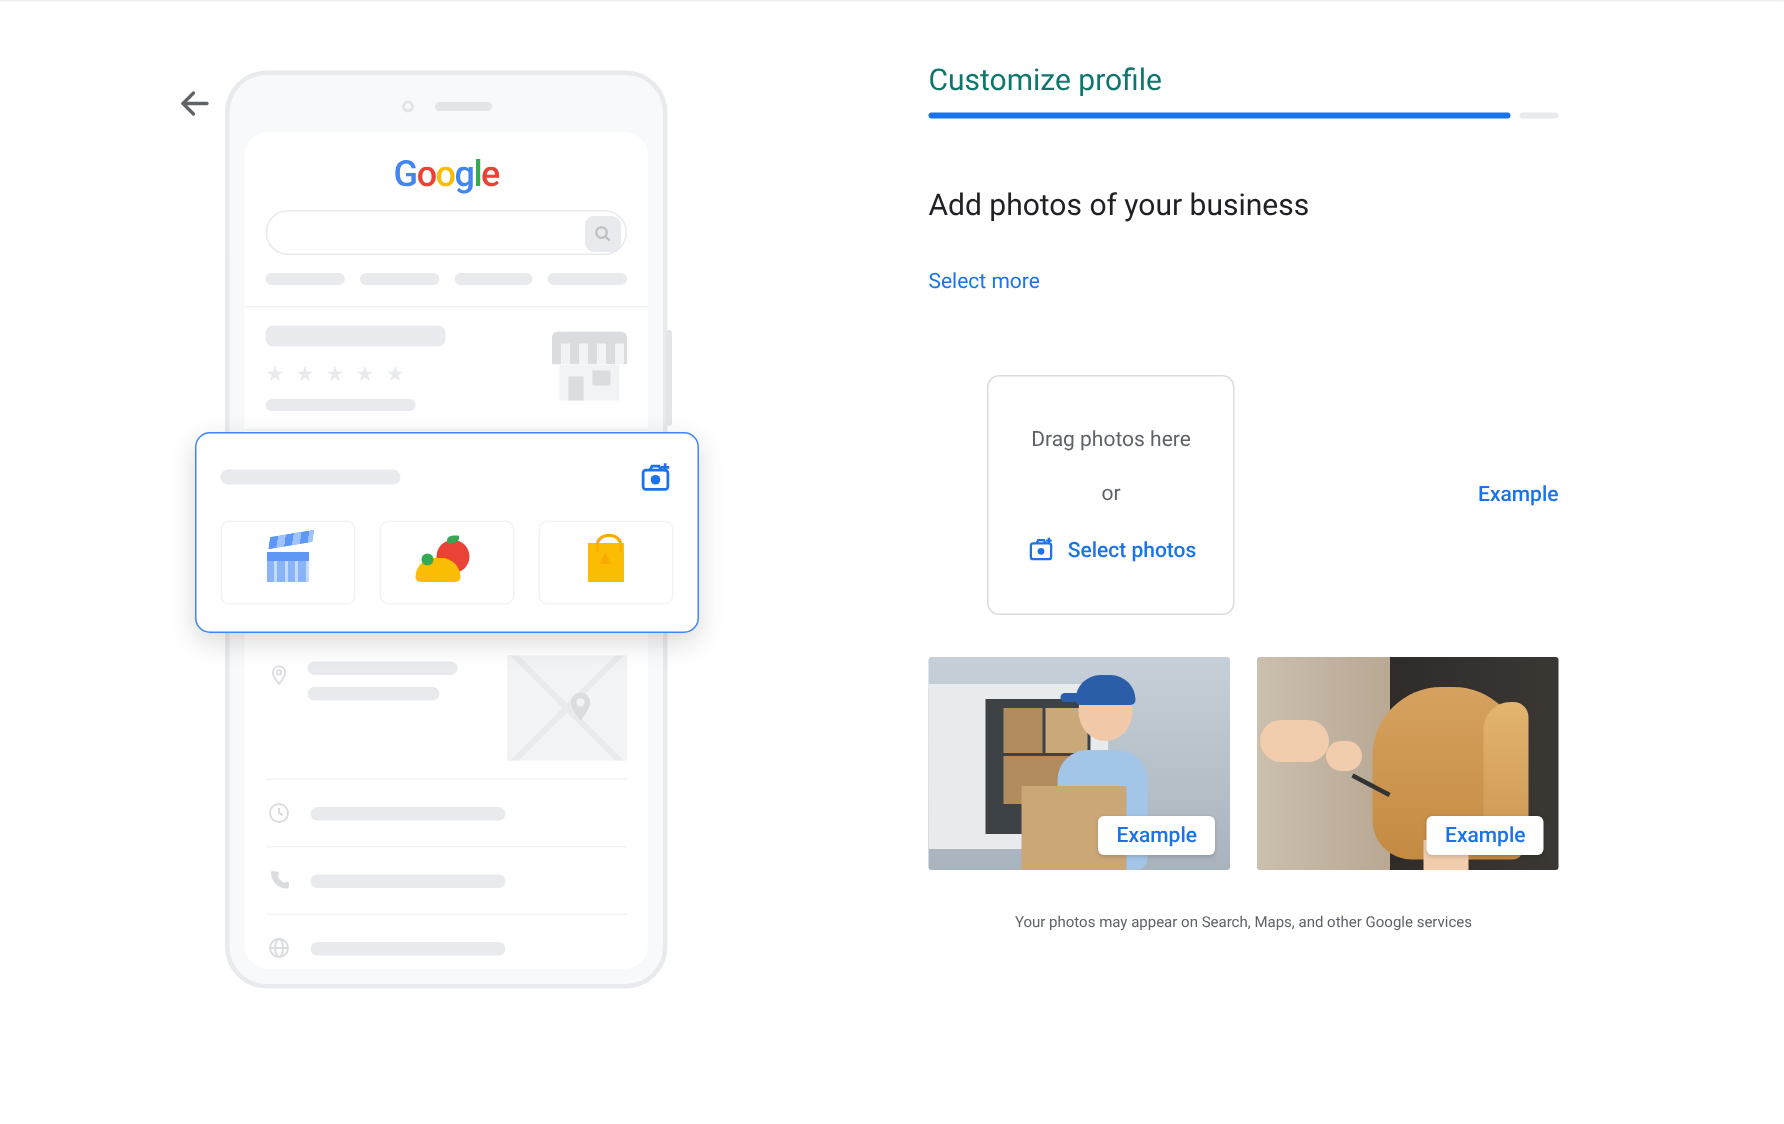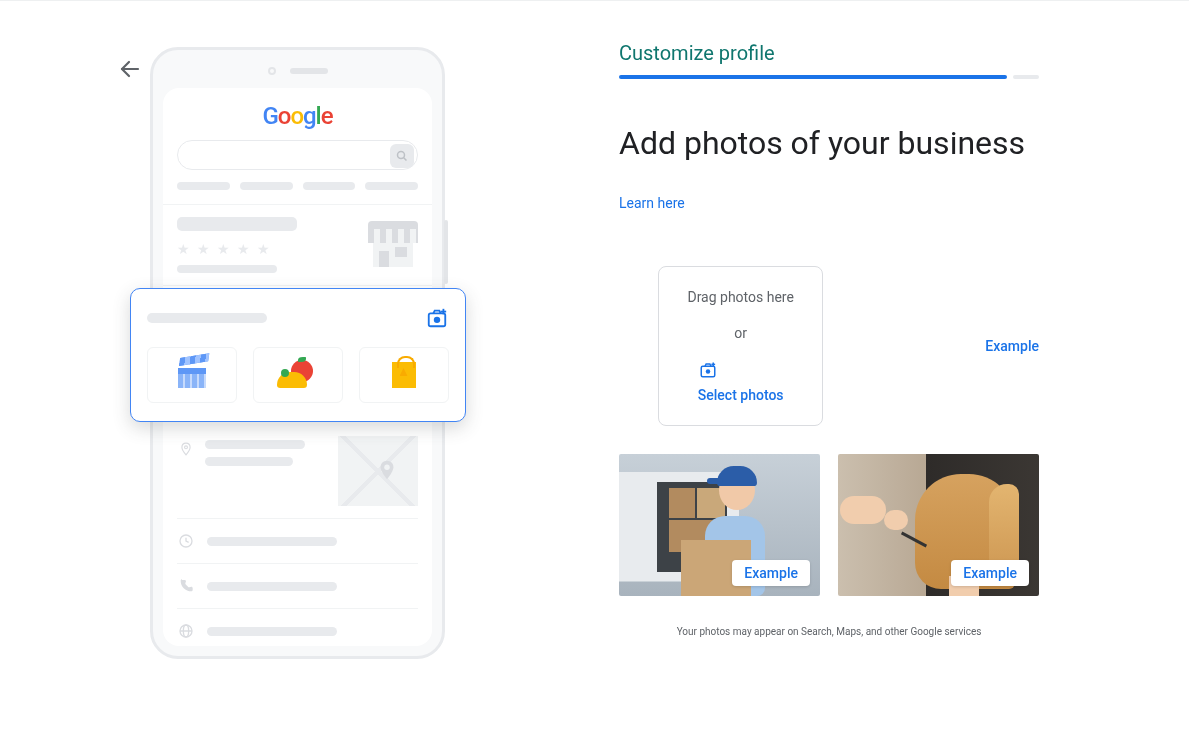"Add photos of your business" .big-title { font-size: 32px -> 20px }
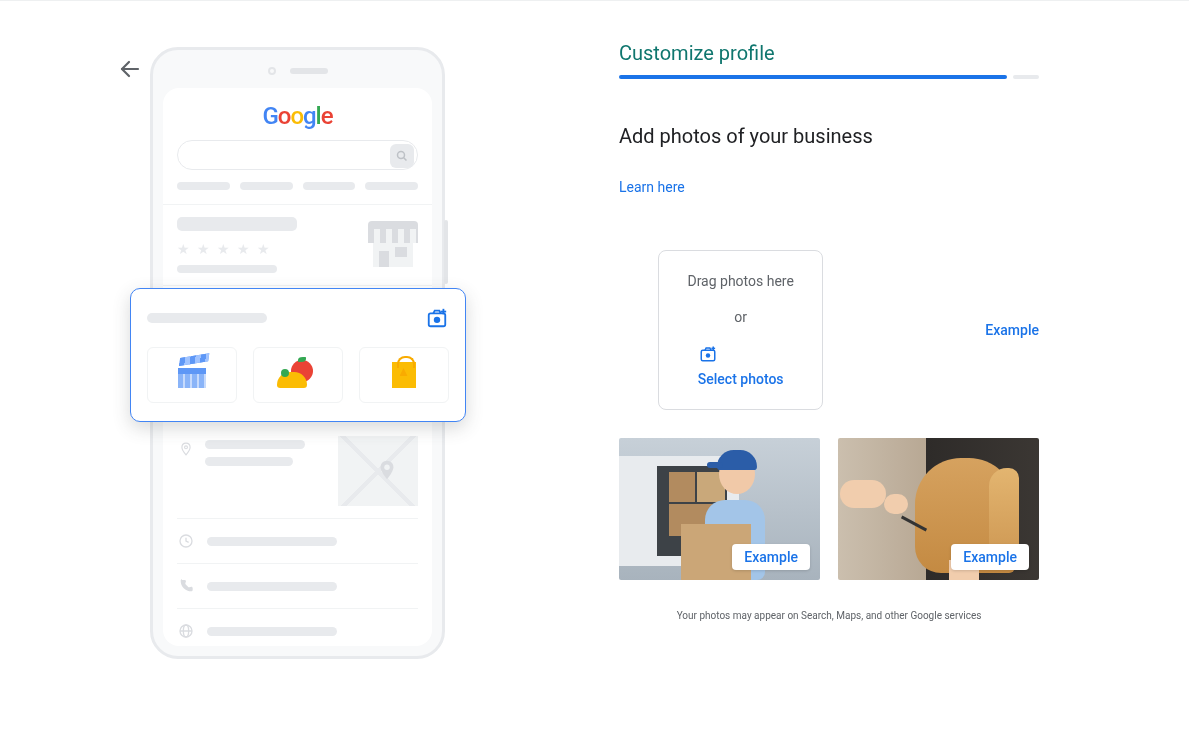"Learn here" a.learn-link { text: Learn here -> Select more }
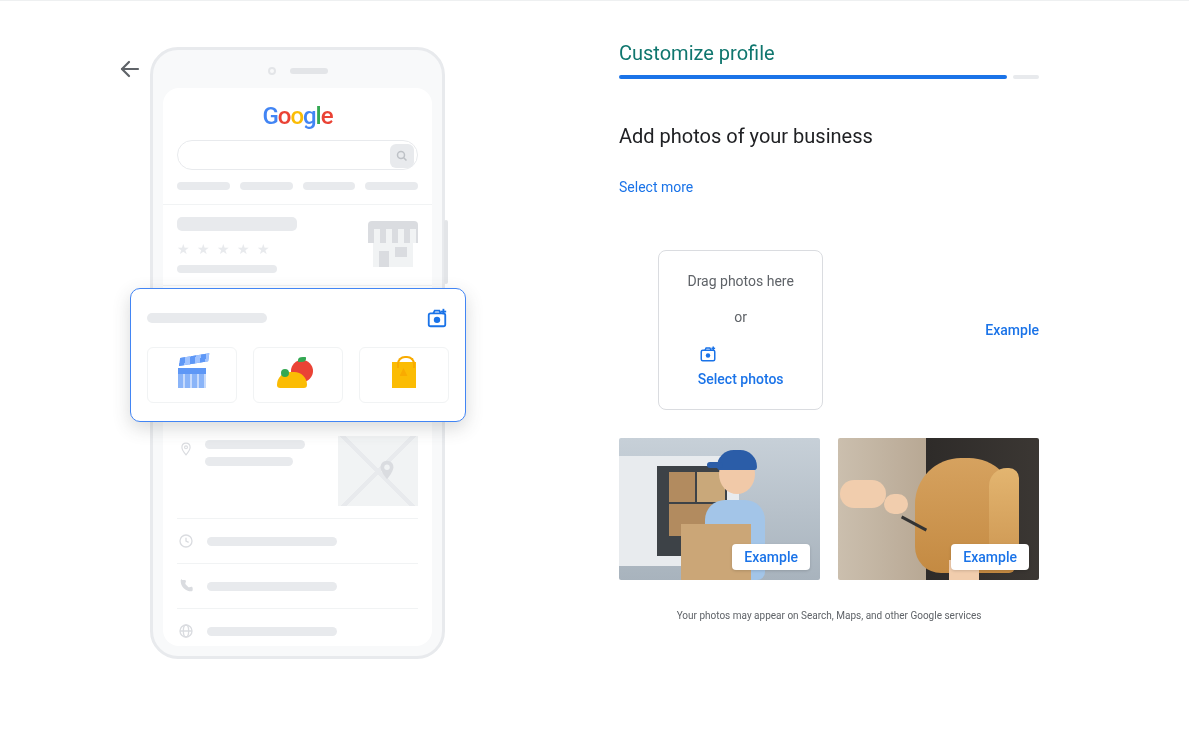"Select photos" .dz-select { align-items: flex-start -> flex-end; flex-direction: column -> none }
